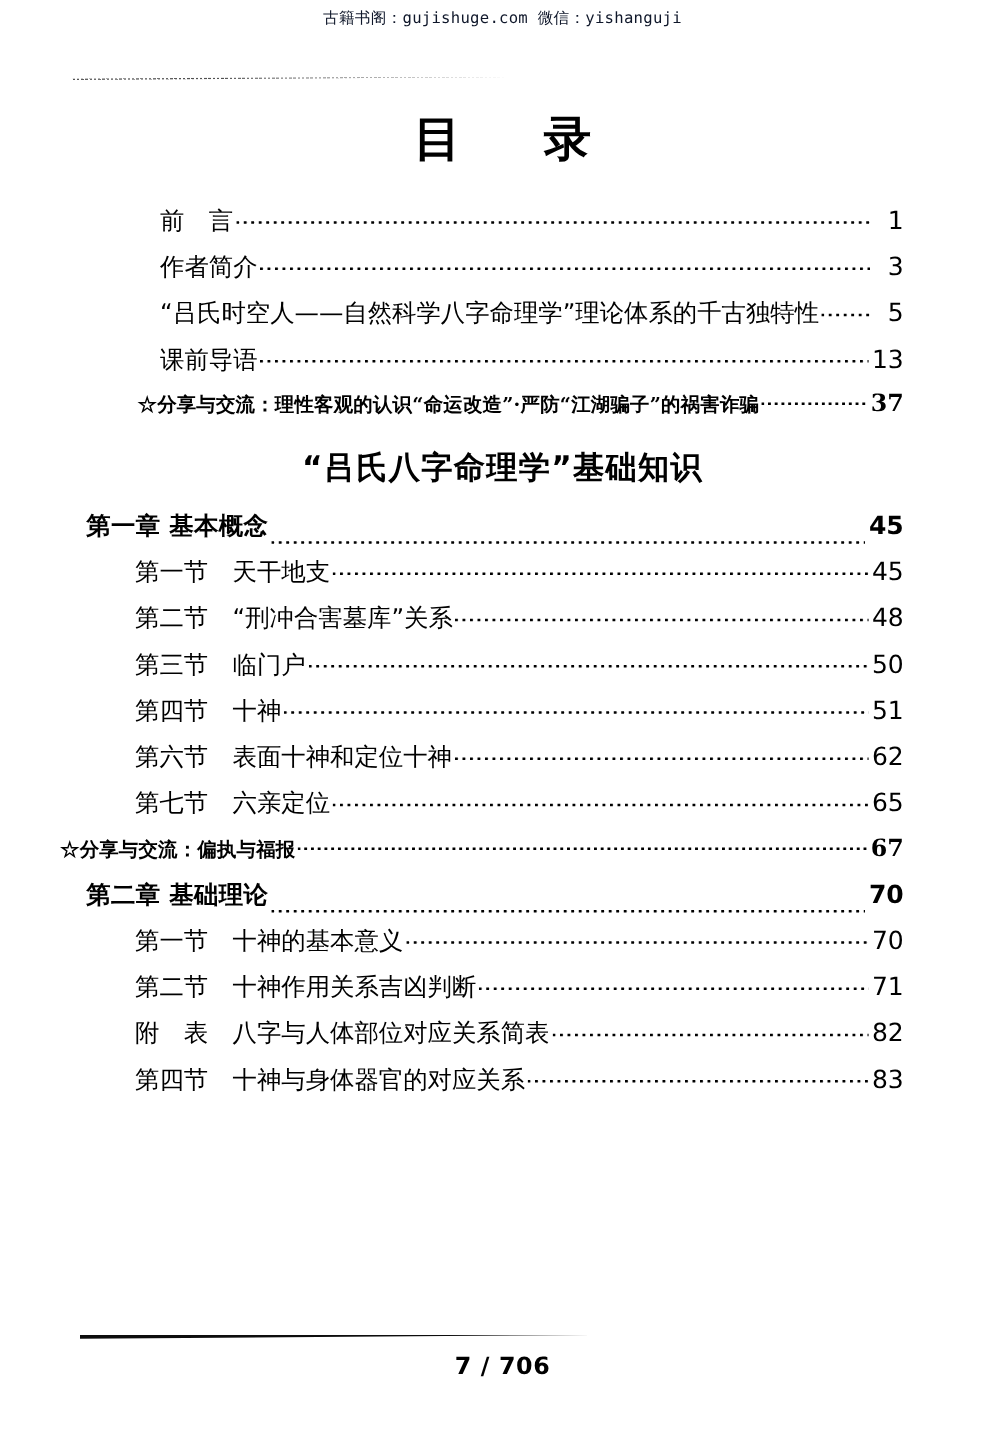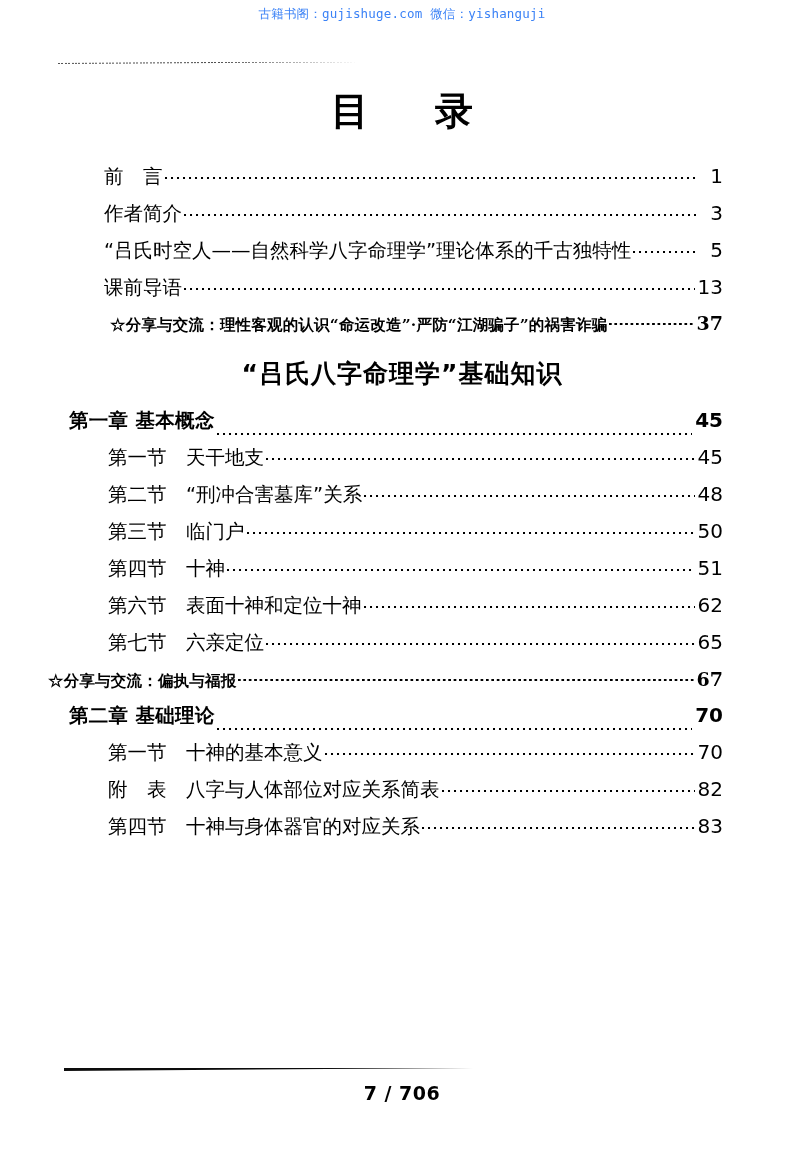"古籍书阁：gujishuge.com 微信：yishanguji" .site-header { color: #3b82f6 -> #0f172a }
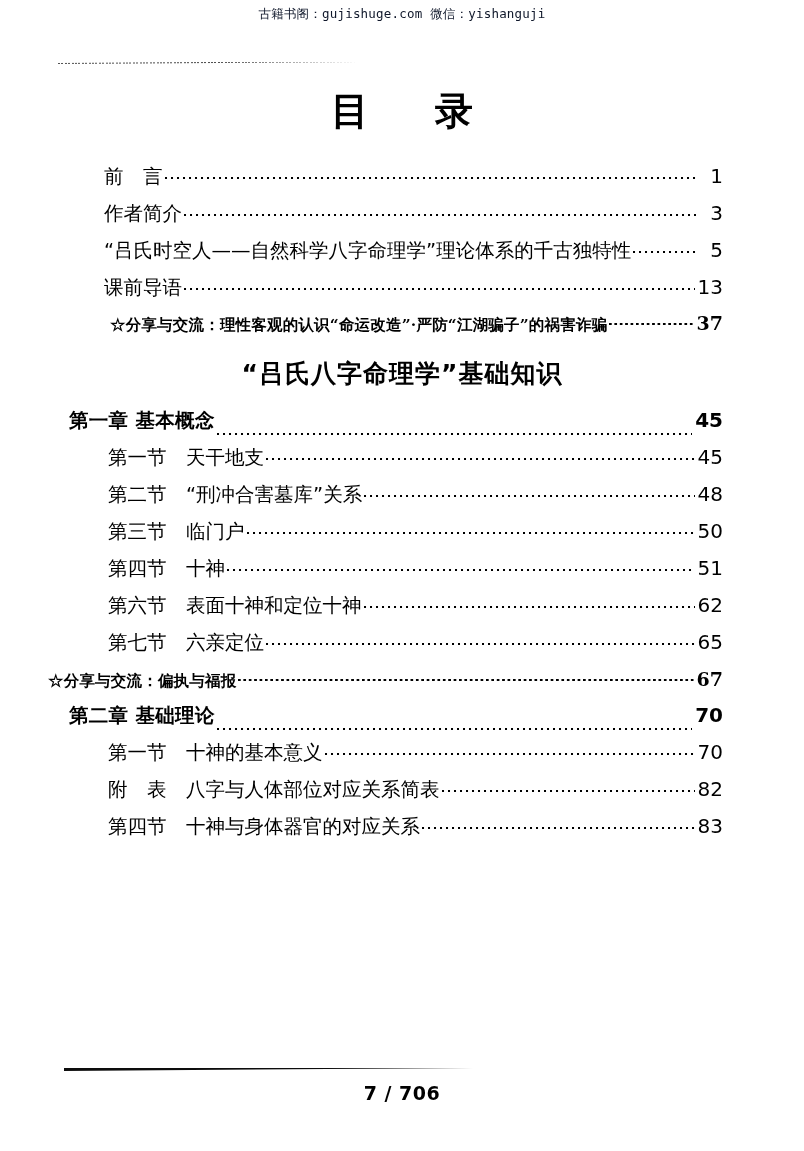"前 言" .row.front .label { margin-left: none -> 24px }
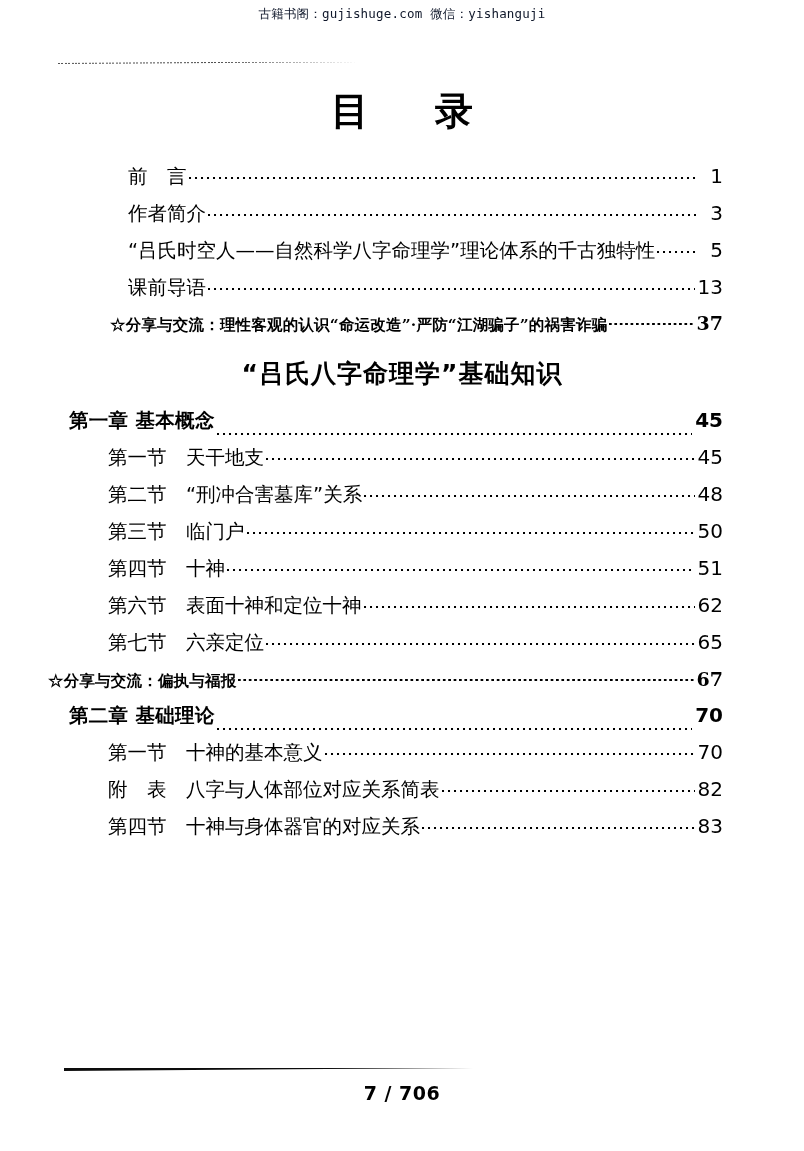"第二节 十神作用关系吉凶判断" div.row { html: none -> <div> <span>第二节 十神作用关系吉凶判断</span> <span></span> <span>71</span> </div> }
